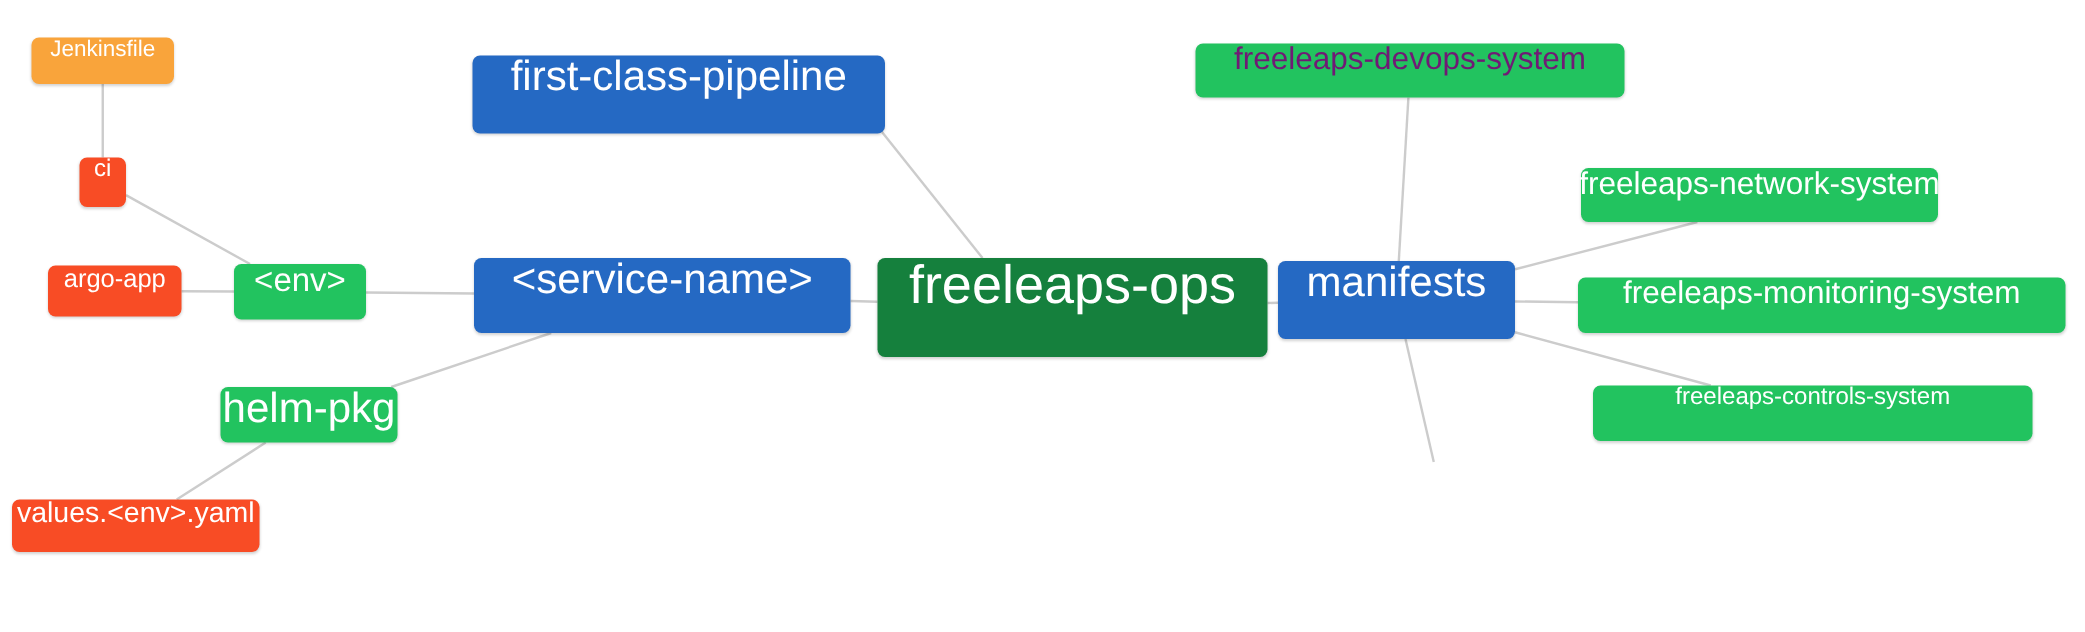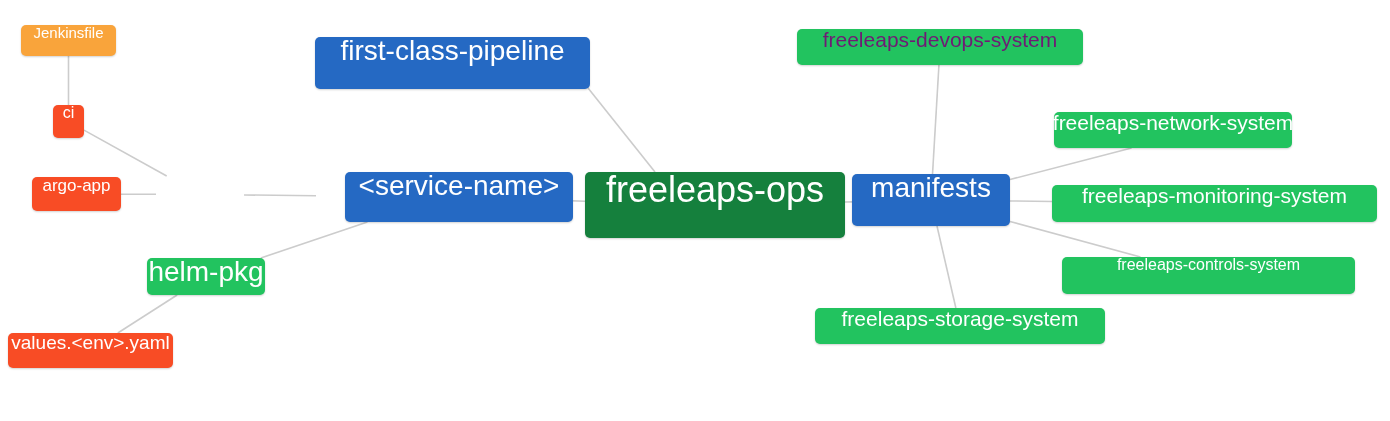"<env>" div.node { html: none -> <div> <span>&lt;env&gt;</span> </div> }
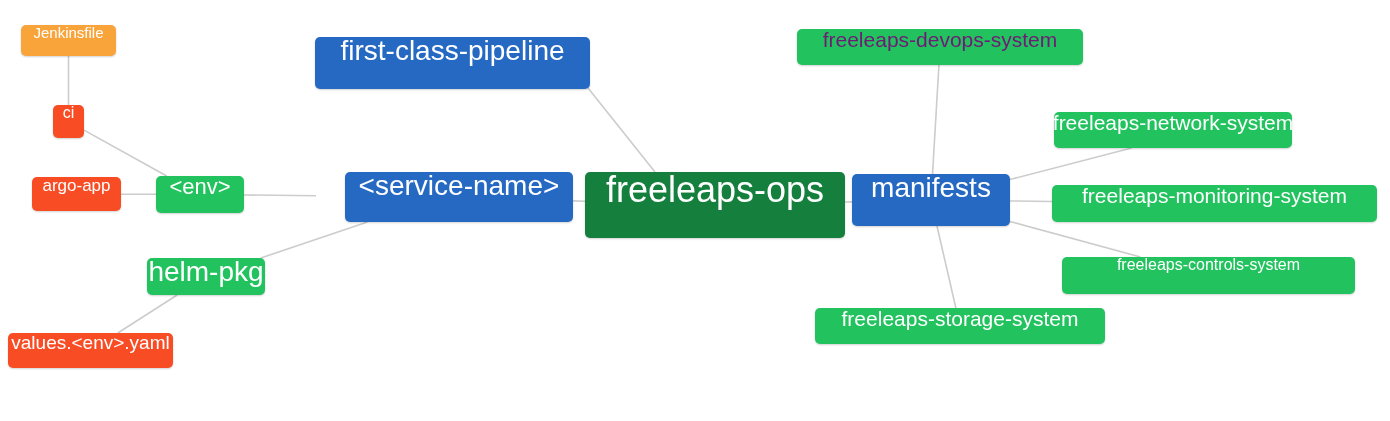"<service-name>" div.node { margin-left: 29px -> none; width: 228px -> 251px }
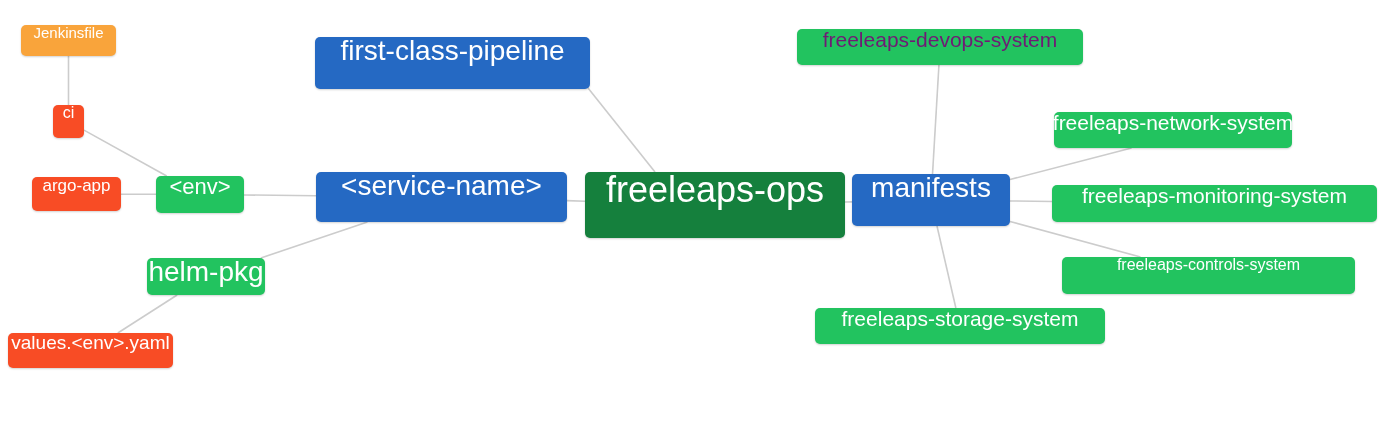"freeleaps-storage-system" div.node { html: <div> <span>freeleaps-storage-system</span> </div> -> none }
